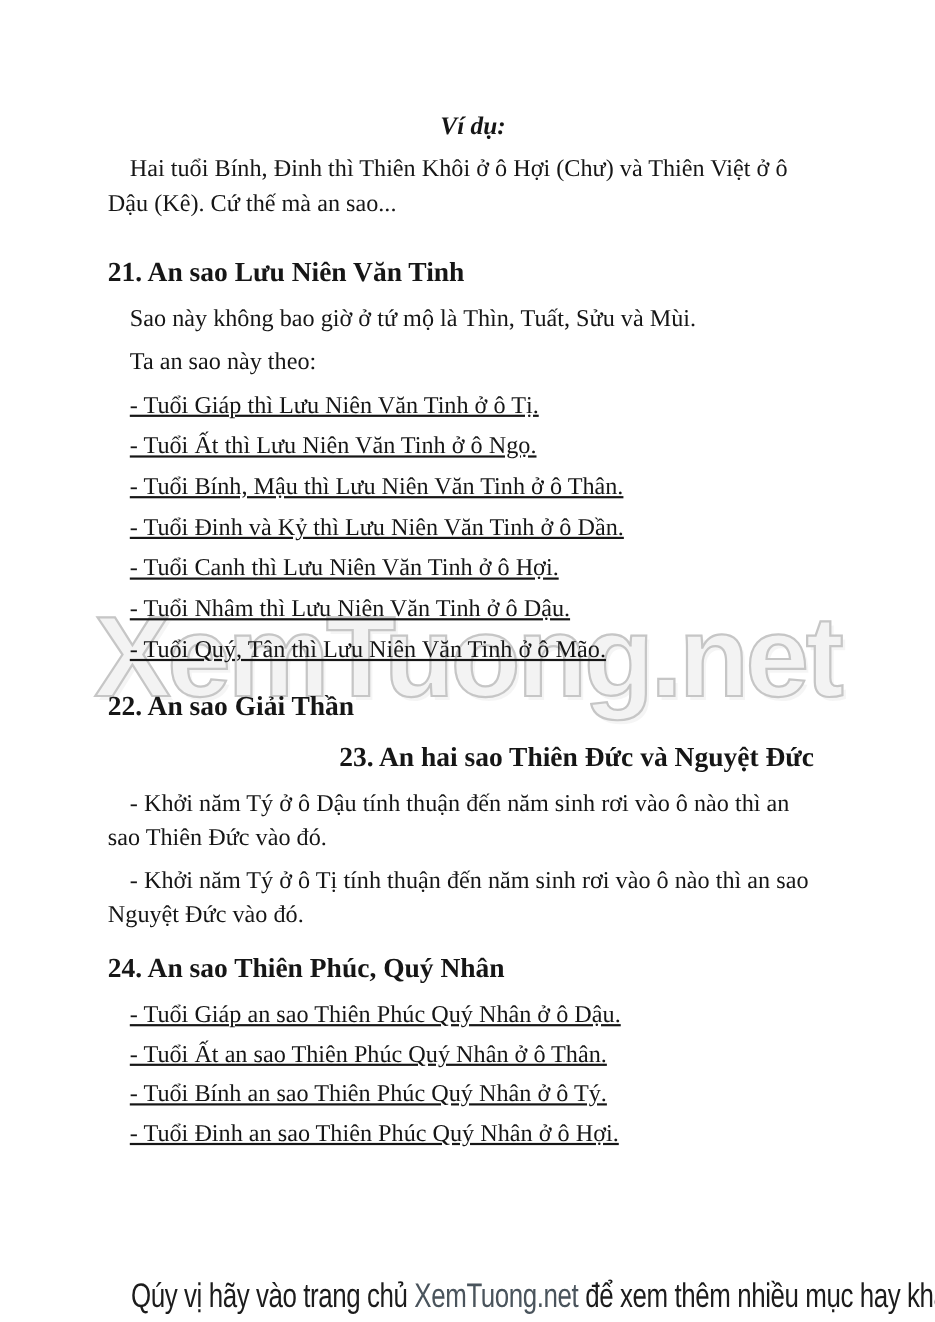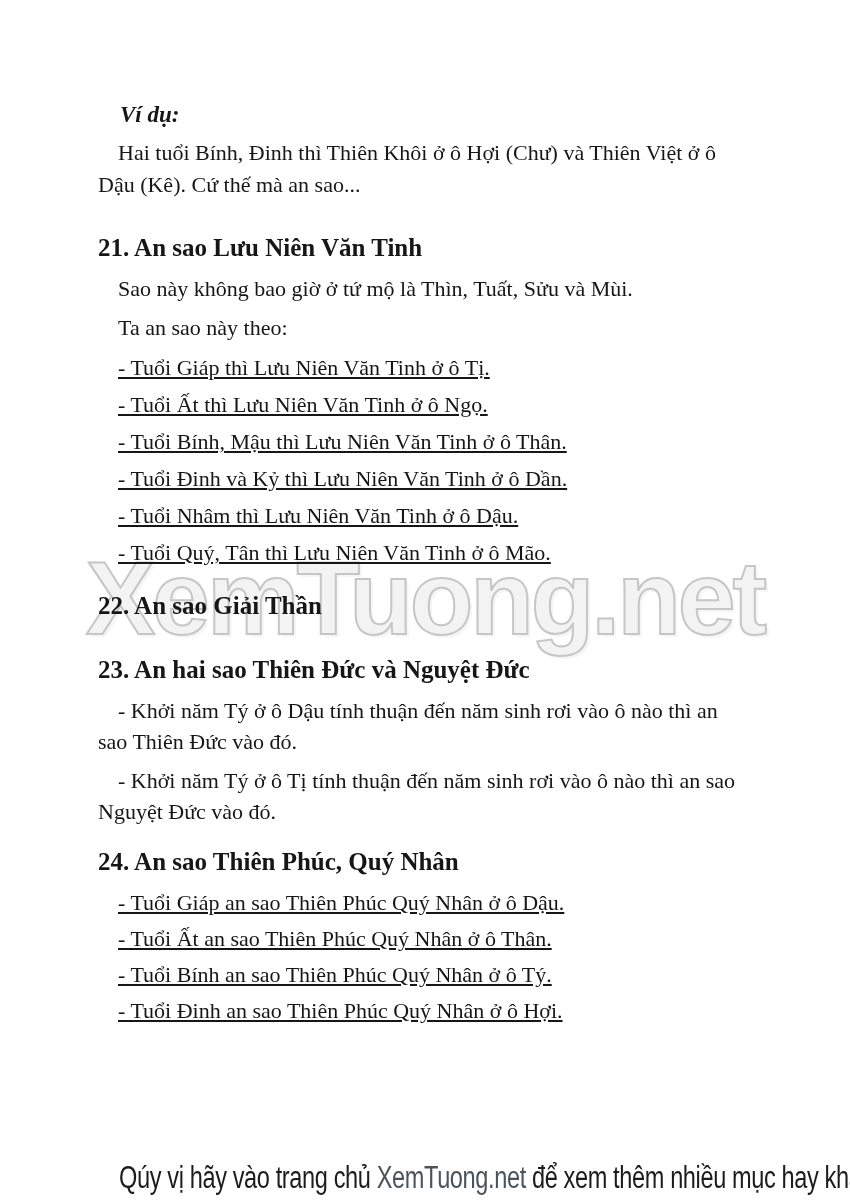"Ví dụ:" .example-label { text-align: none -> center }
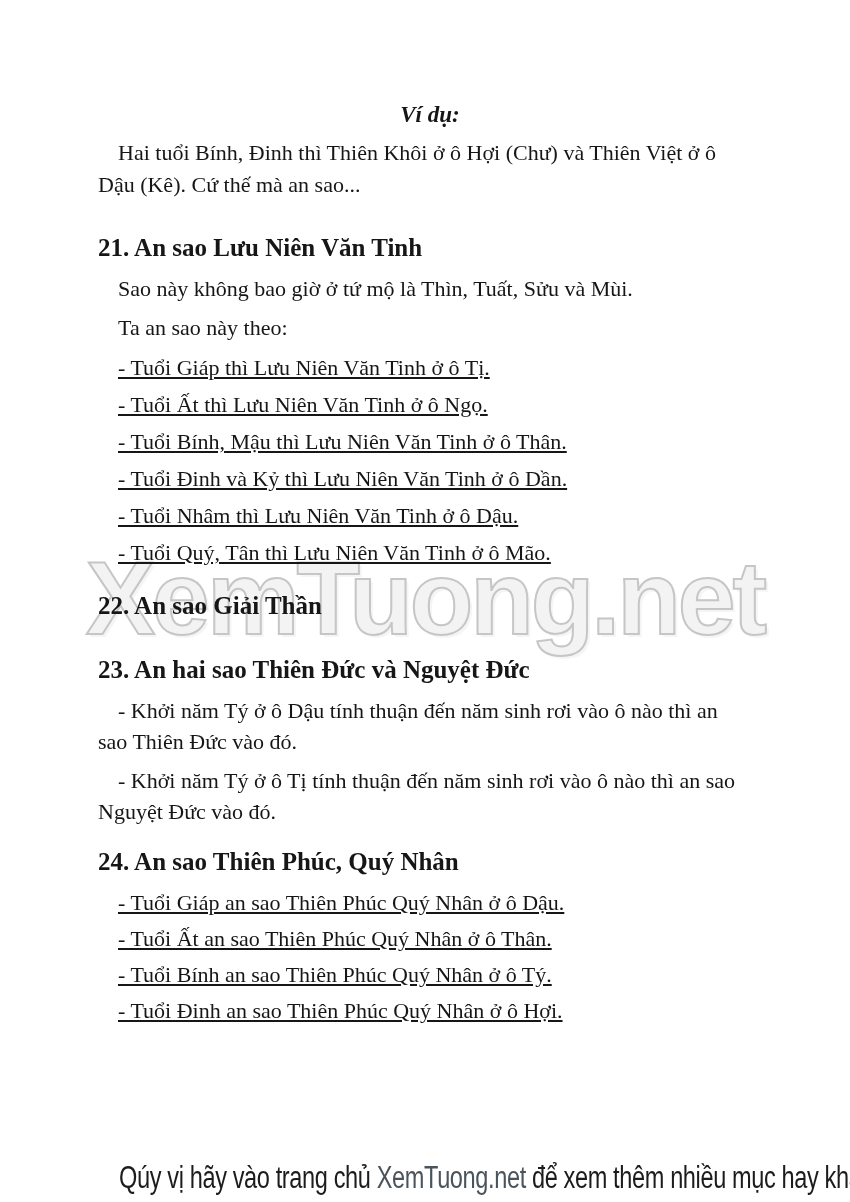"- Tuổi Canh thì Lưu" p.item { html: none -> <p>- Tuổi Canh thì Lưu Niên Văn Tinh ở ô Hợi.</p> }
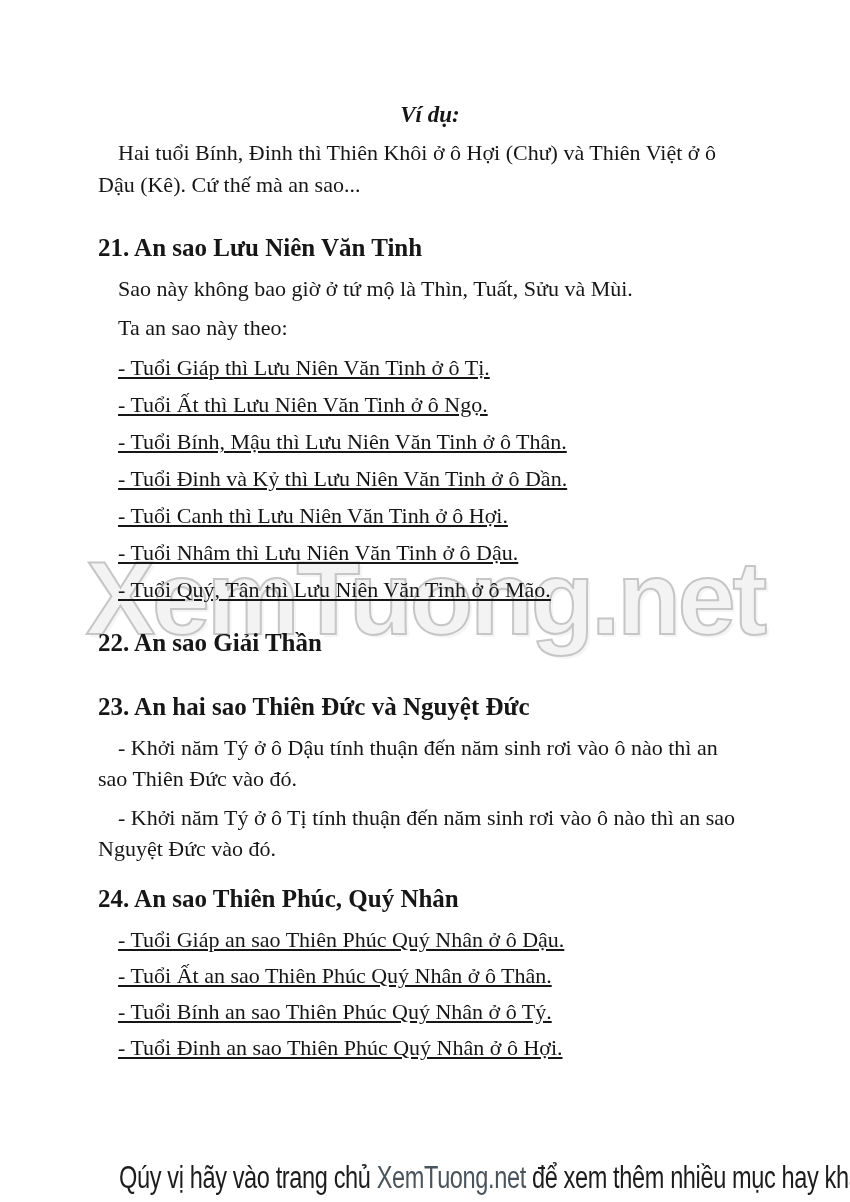"23. An hai sao Thiên" .mt-h23 { margin-top: 30px -> 12px; text-align: none -> right }
